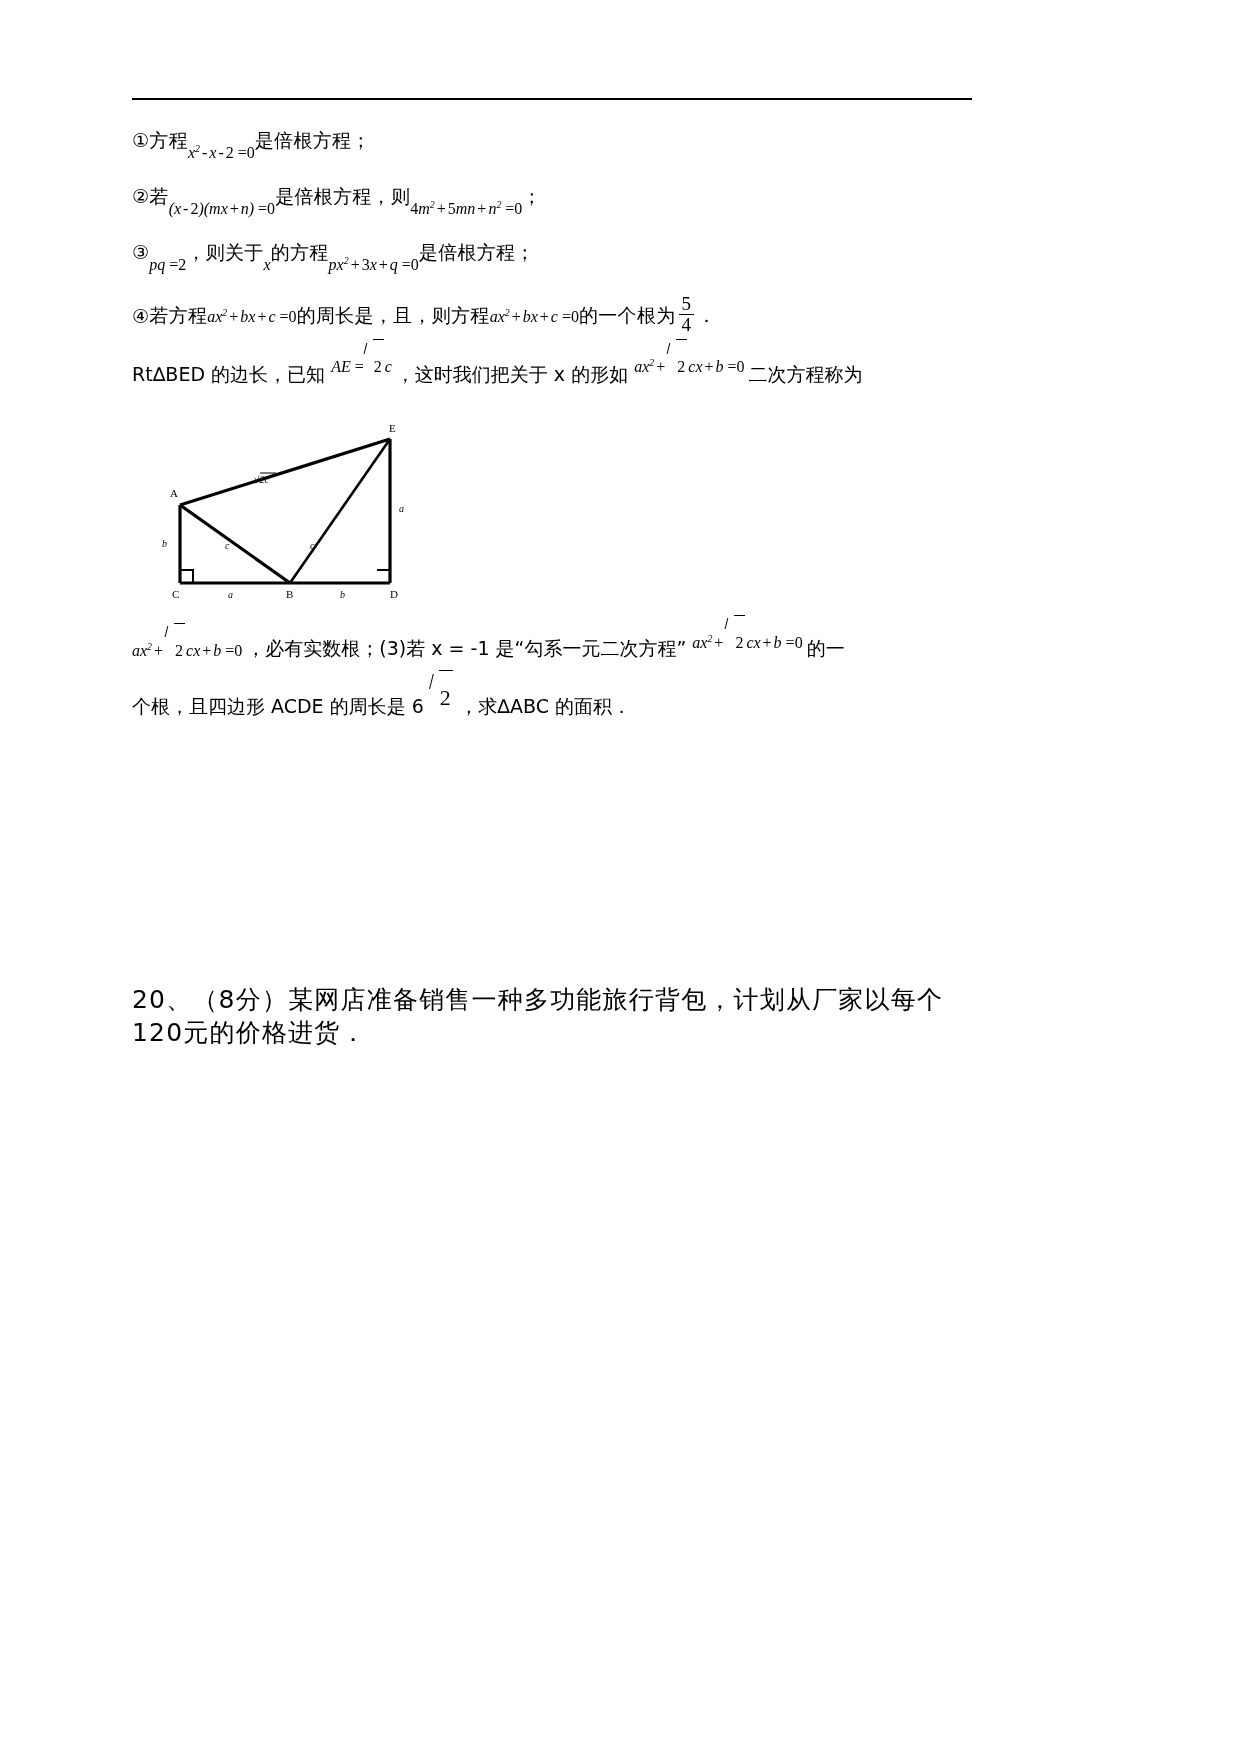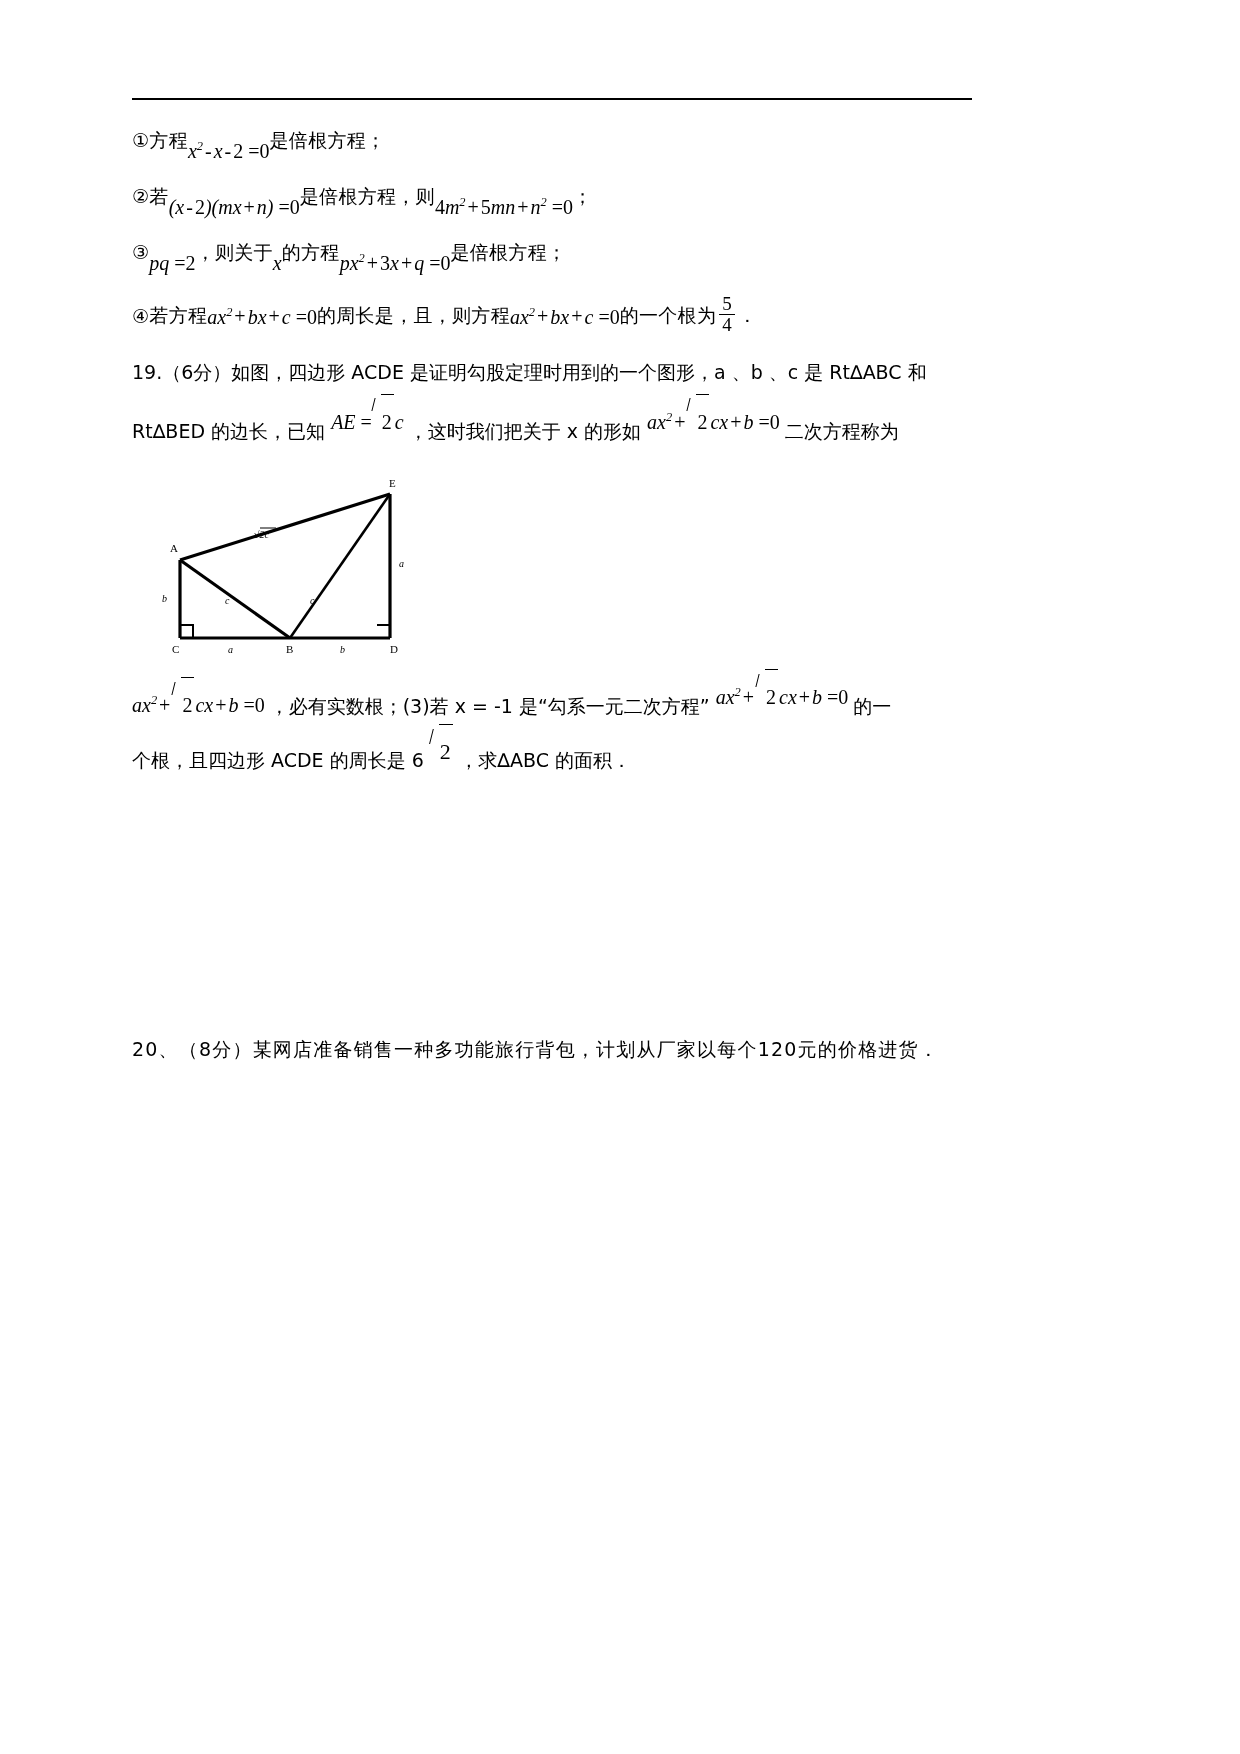"x2 -x-2 =0" .math { font-size: 20px -> 16px }
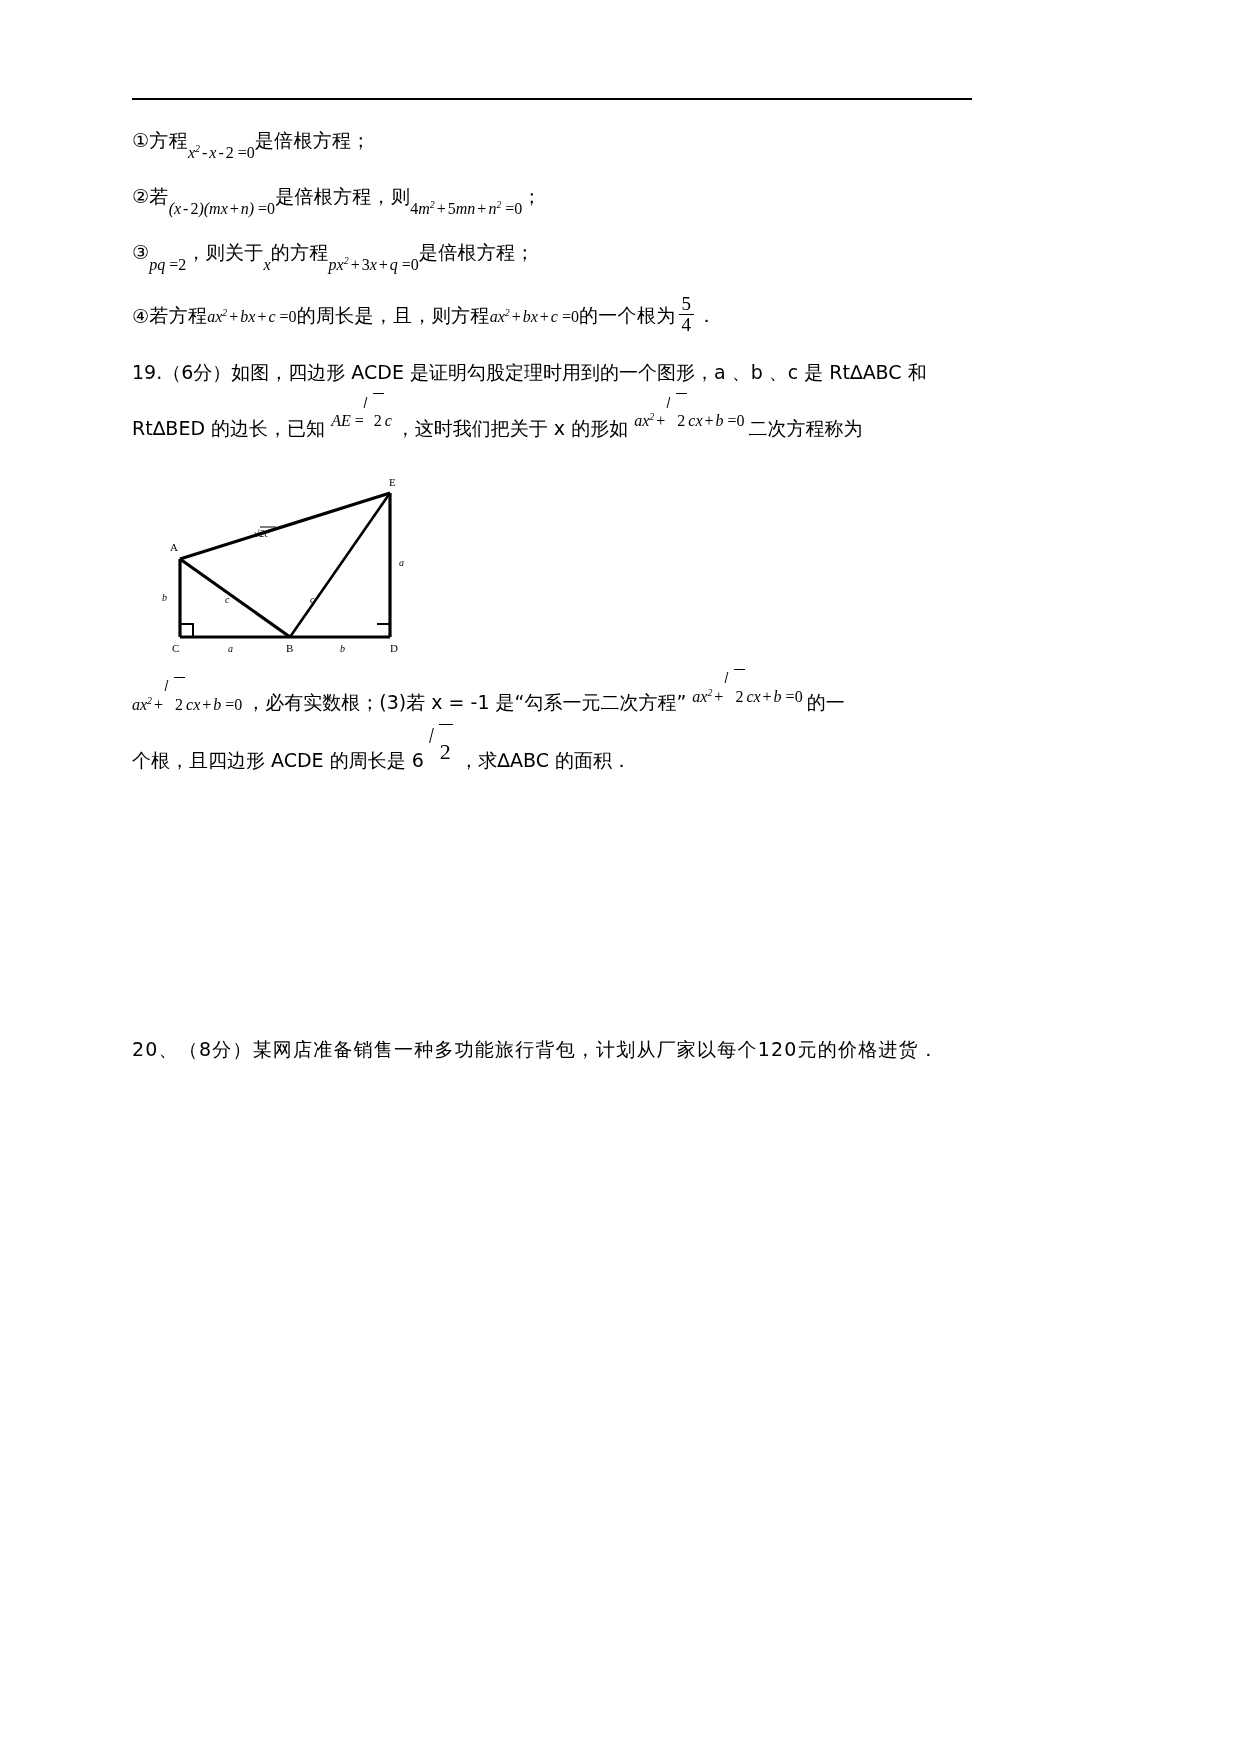"19.（6分）如图，四边形 ACDE 是证明勾股定理时用到的一个图形，a 、b" div.q-line { html: <div> <span>19.</span><span>（6分）</span><span>如图，四边形 ACDE 是证明勾股定理时用到的一个图形，a 、b 、c 是 Rt∆ABC 和</span> </div> -> none }
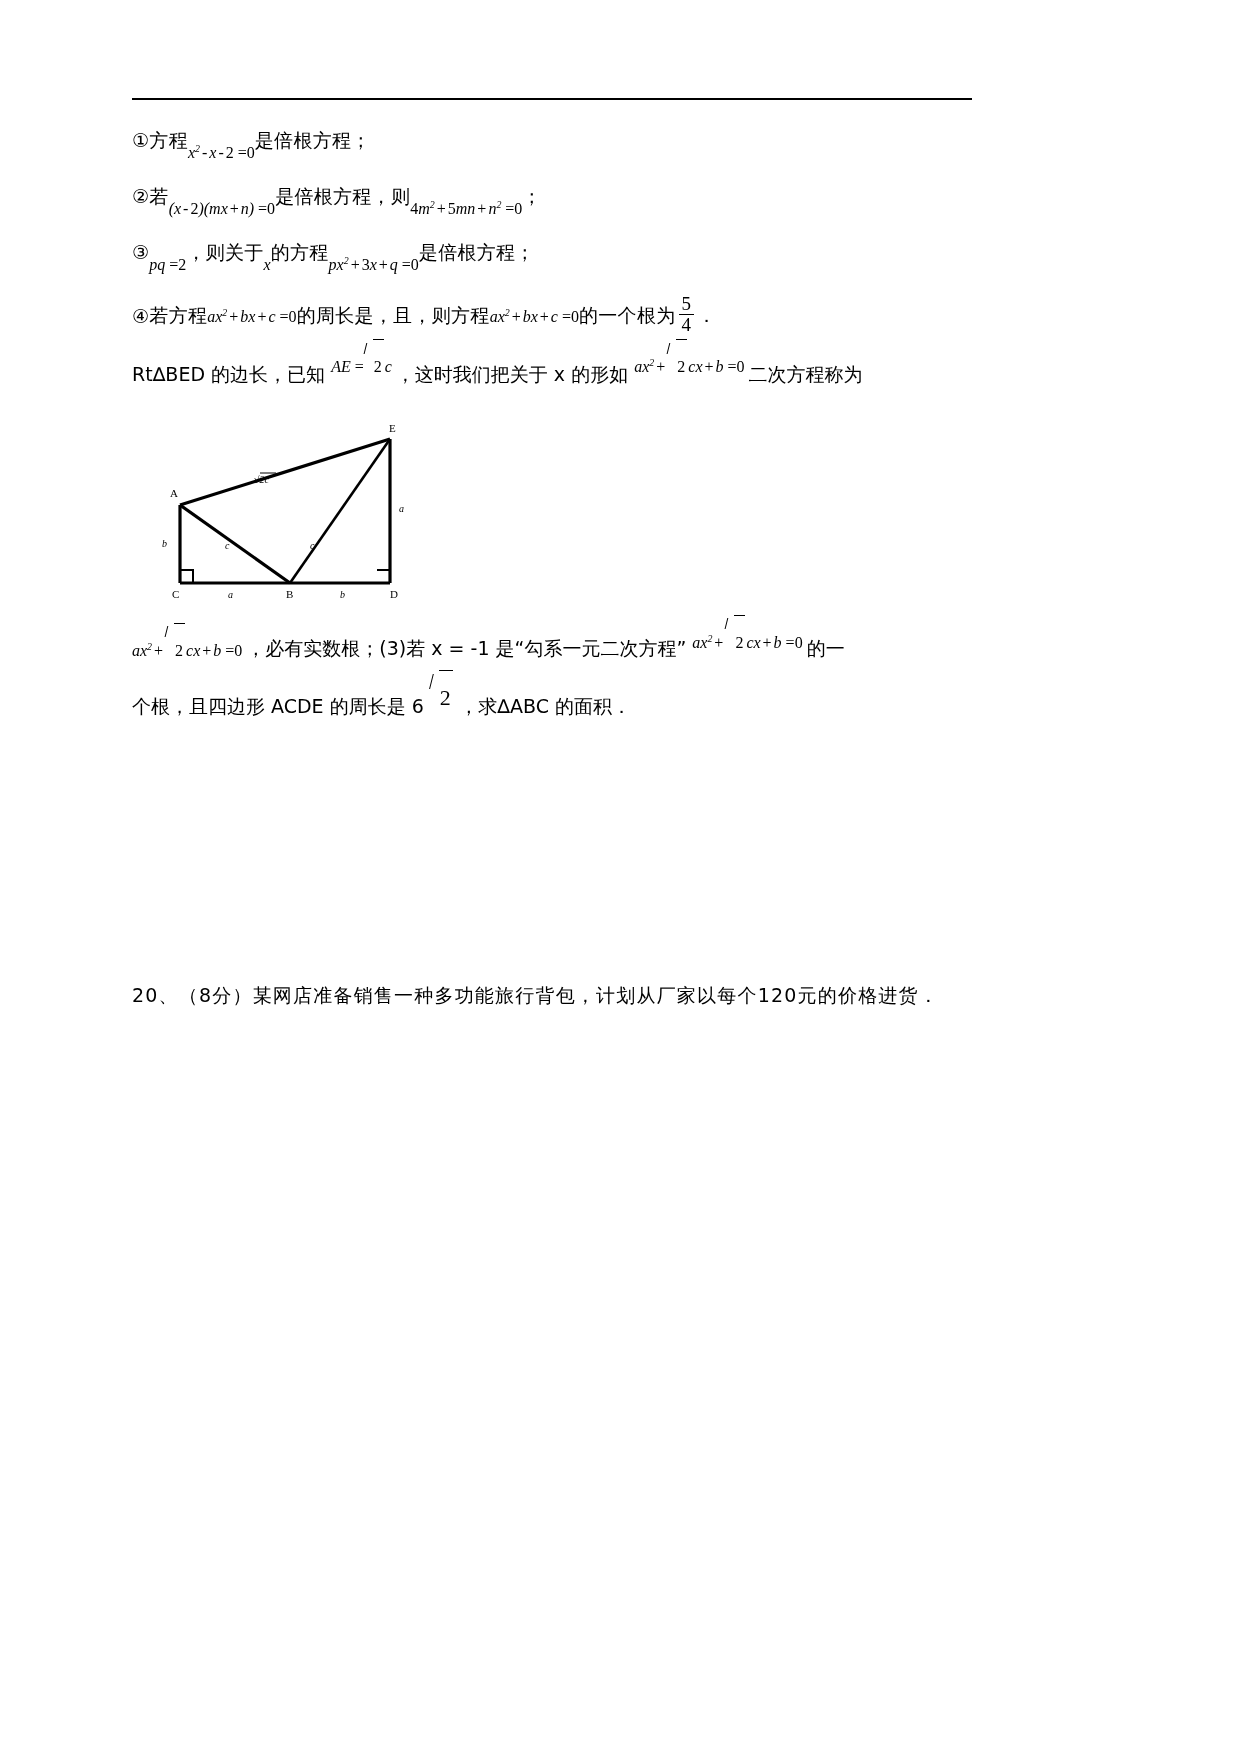"20、（8分）某网店准备销售一种多功能旅行背包，计划从厂家以每个120元的价格进" .p20 { font-size: 19px -> 25px }
